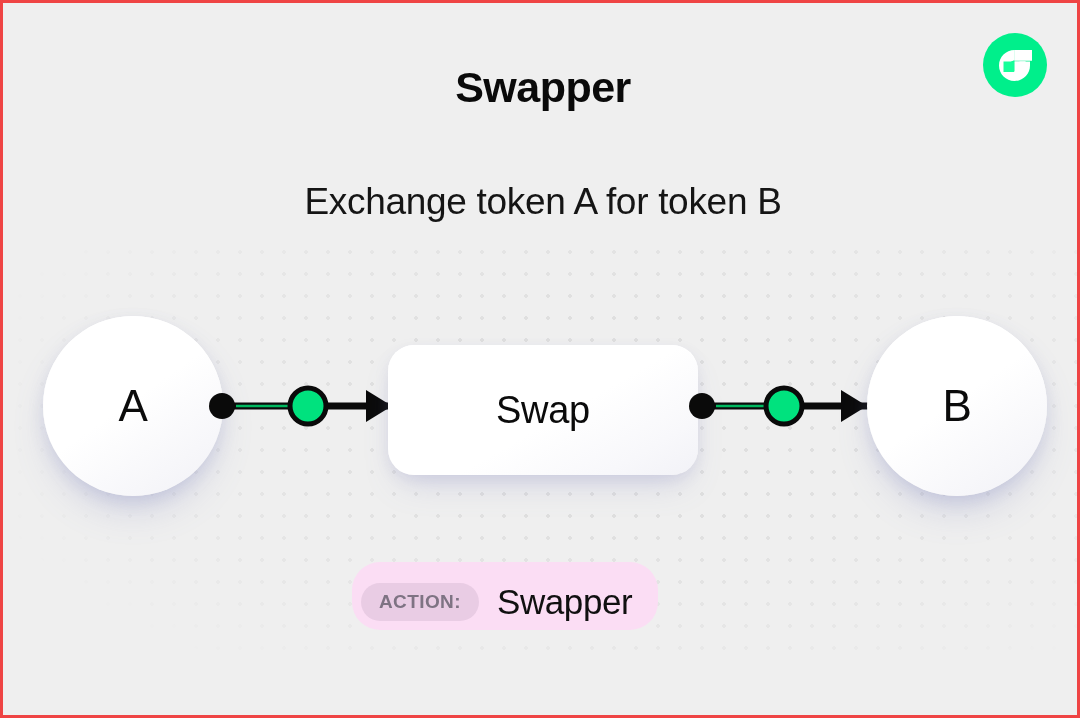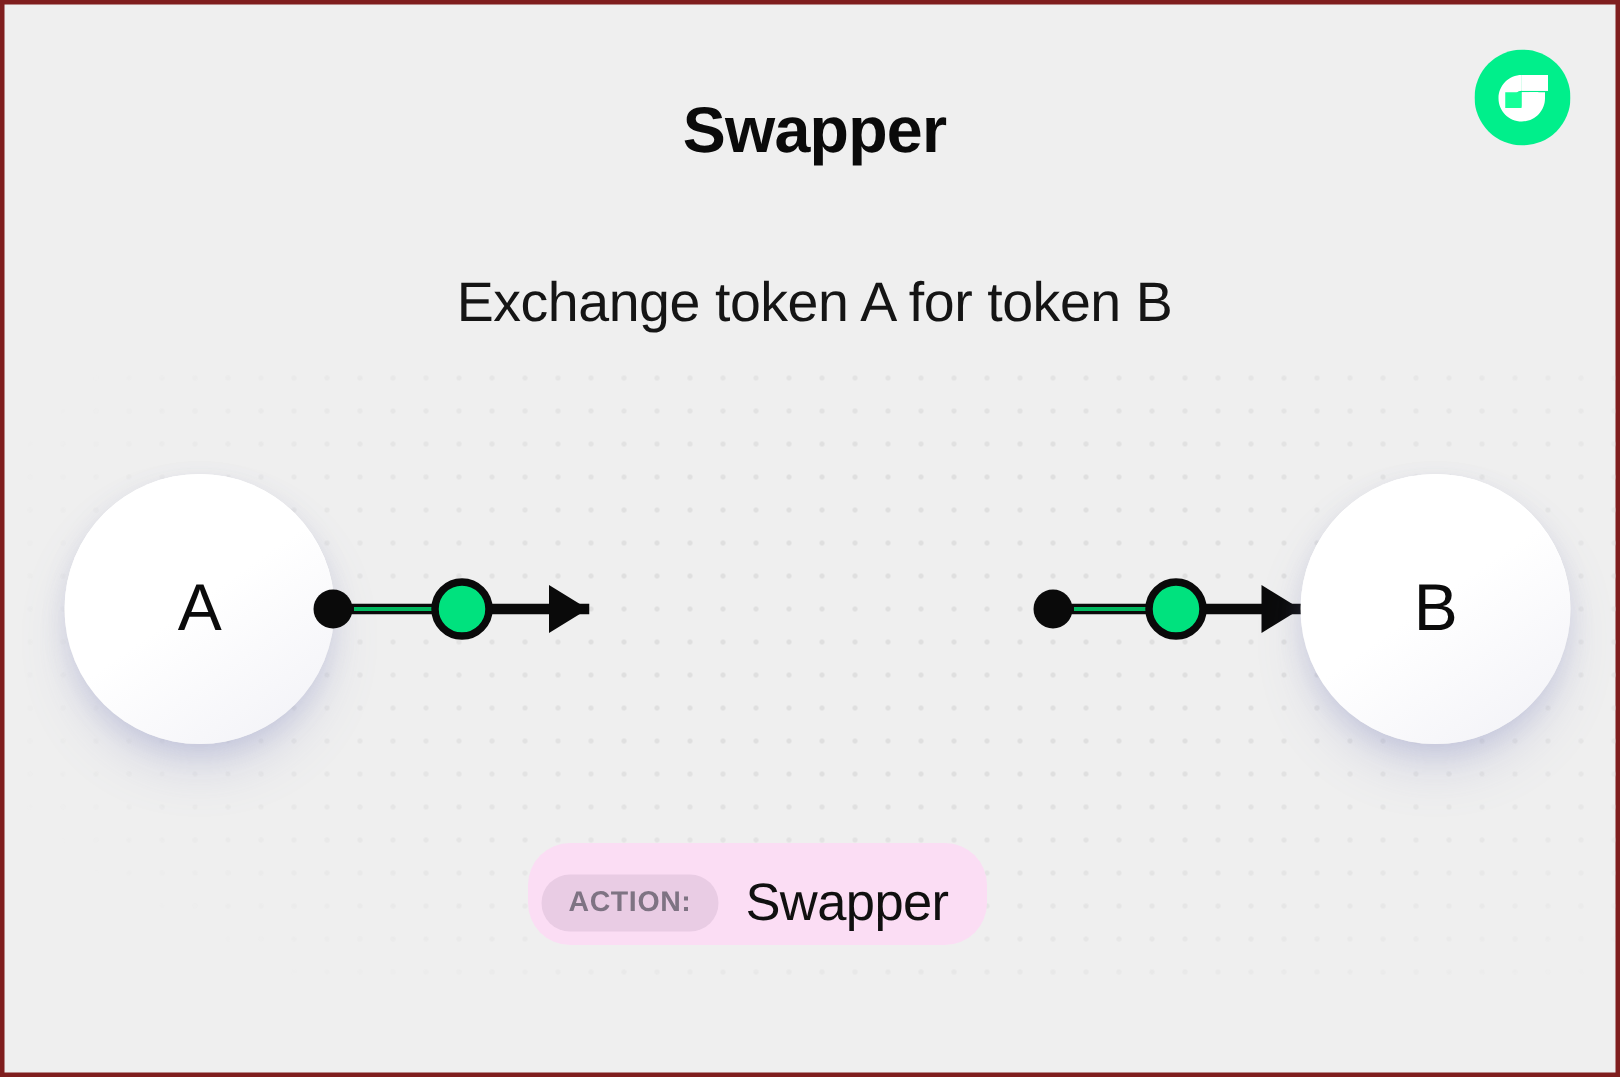"Swapper" #frame { border: 3px solid #7f1d1d -> 3px solid #ef4444 }
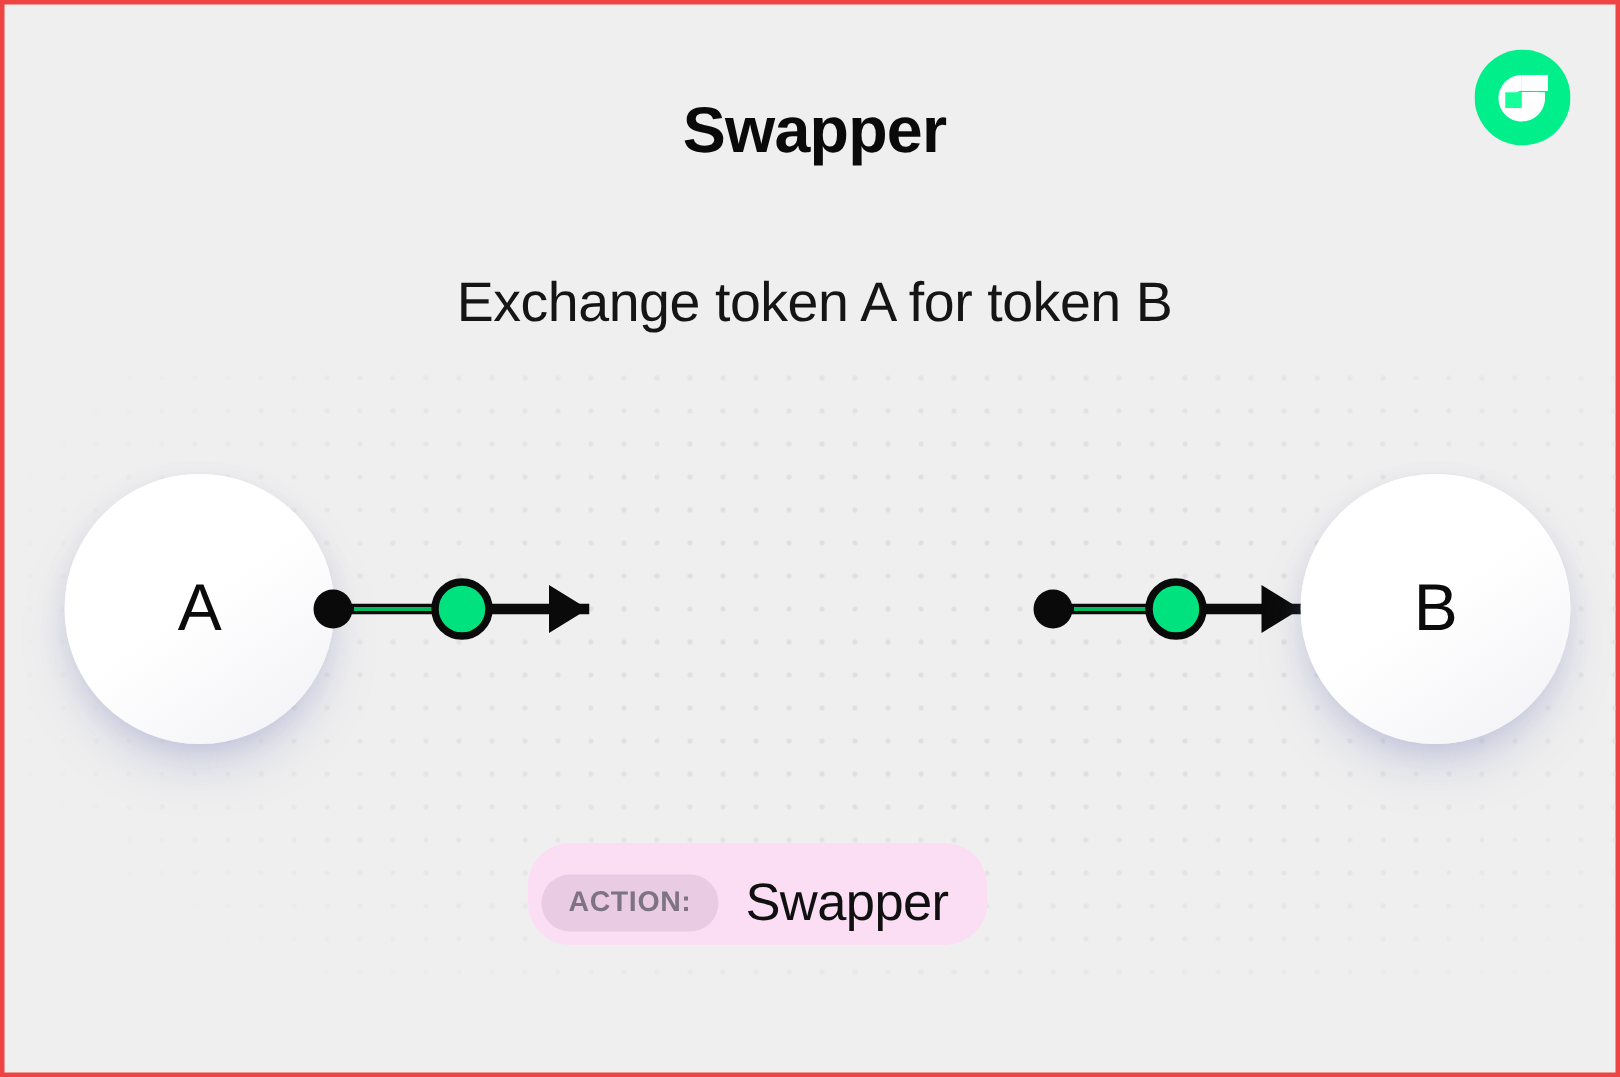"Swap" div { html: none -> <div> <span>Swap</span> </div> }
